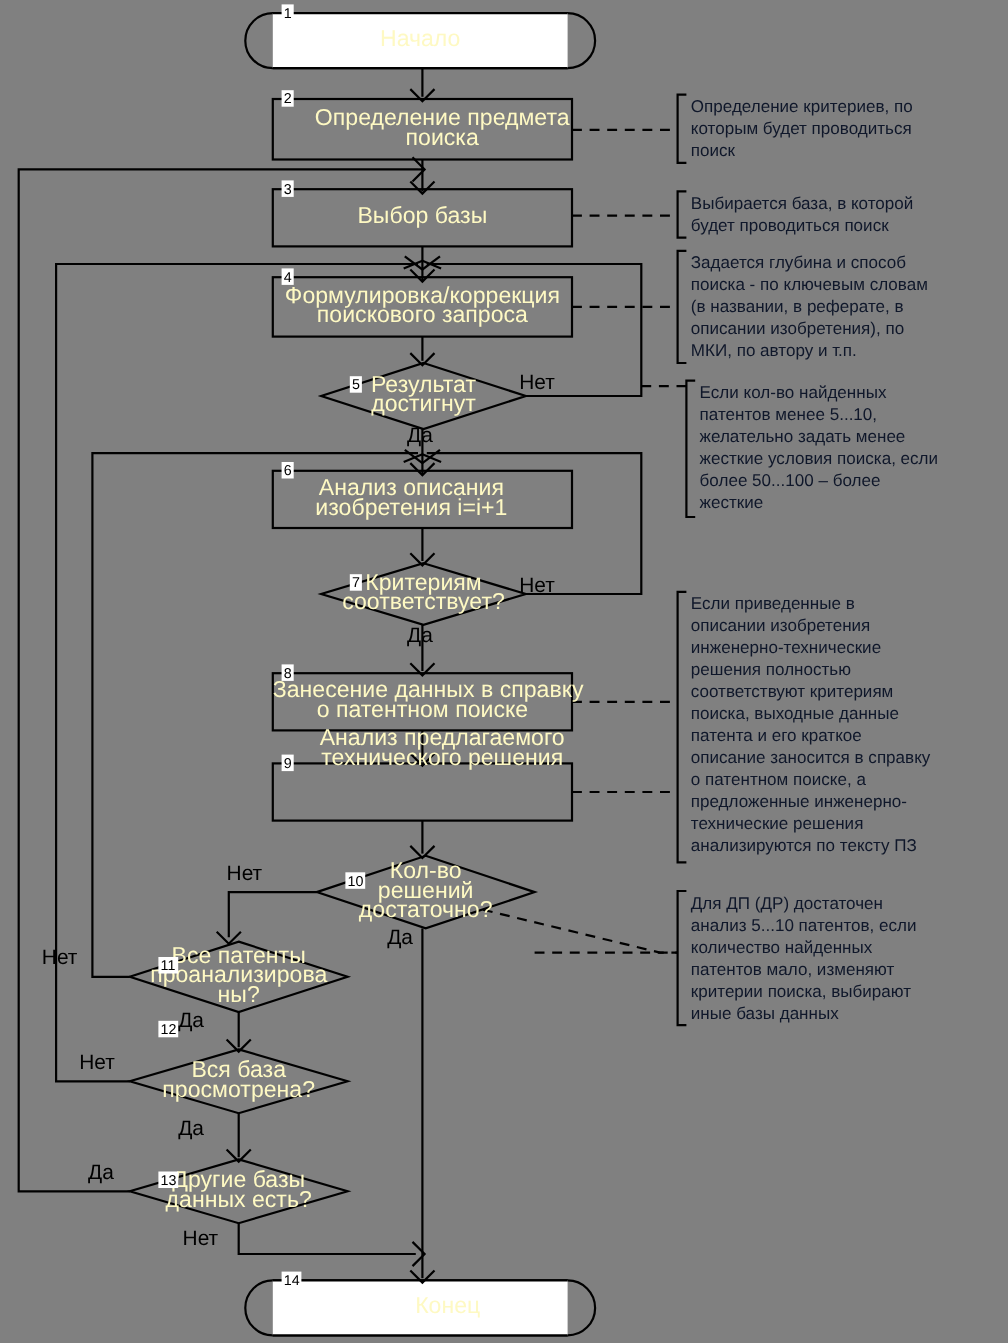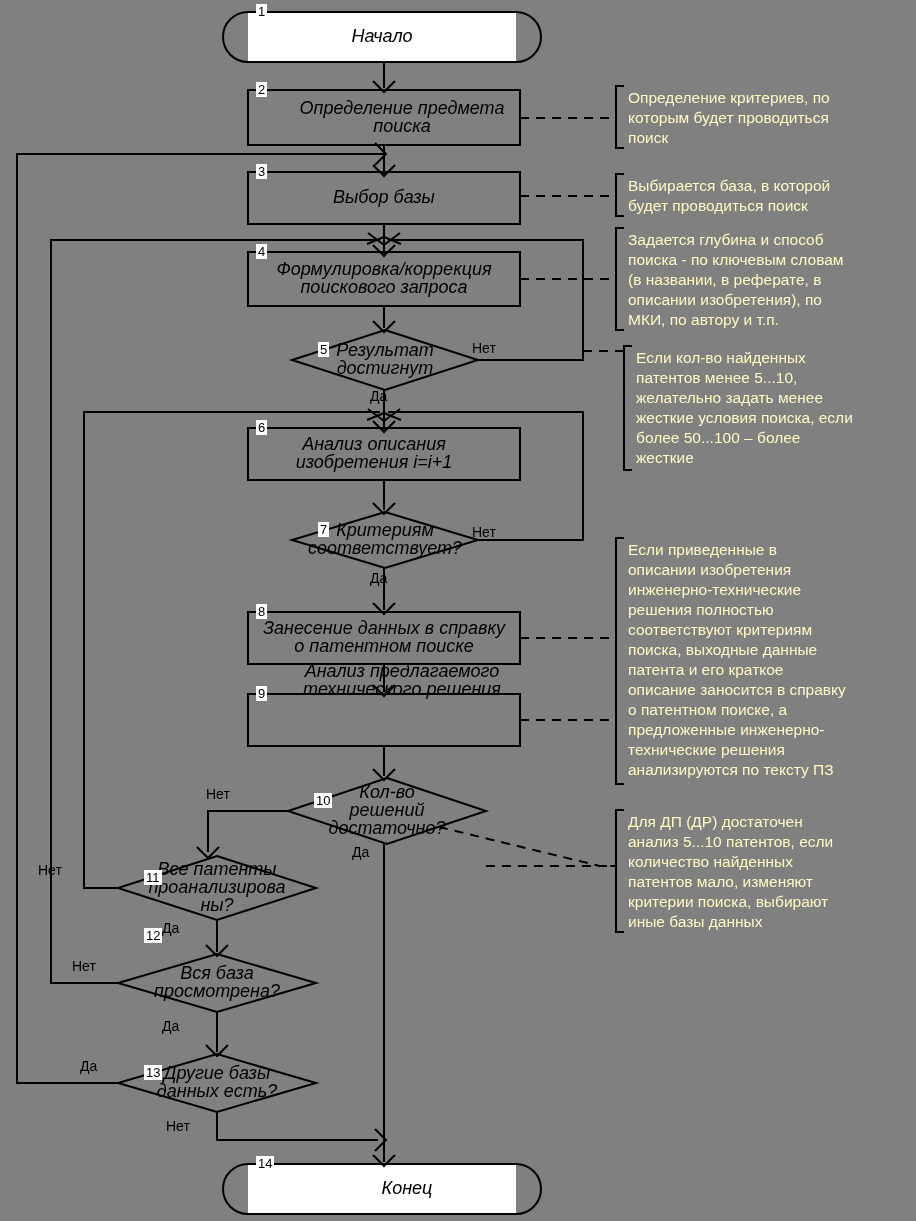"Начало" .lbl { color: #000000 -> #fef9c3; font-size: 18px -> 21px; font-style: italic -> none }
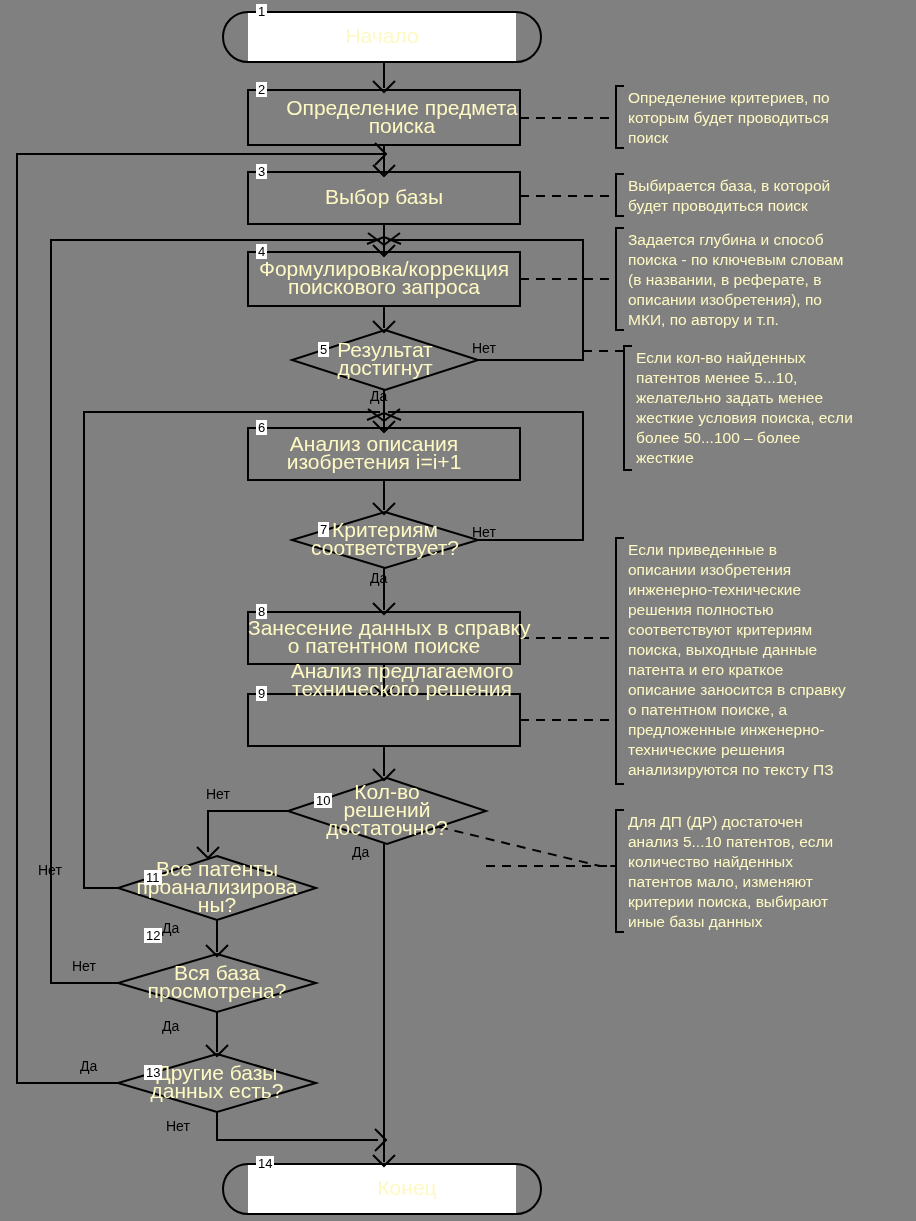"Определение критериев, по" .note { color: #fef9c3 -> #0f172a }
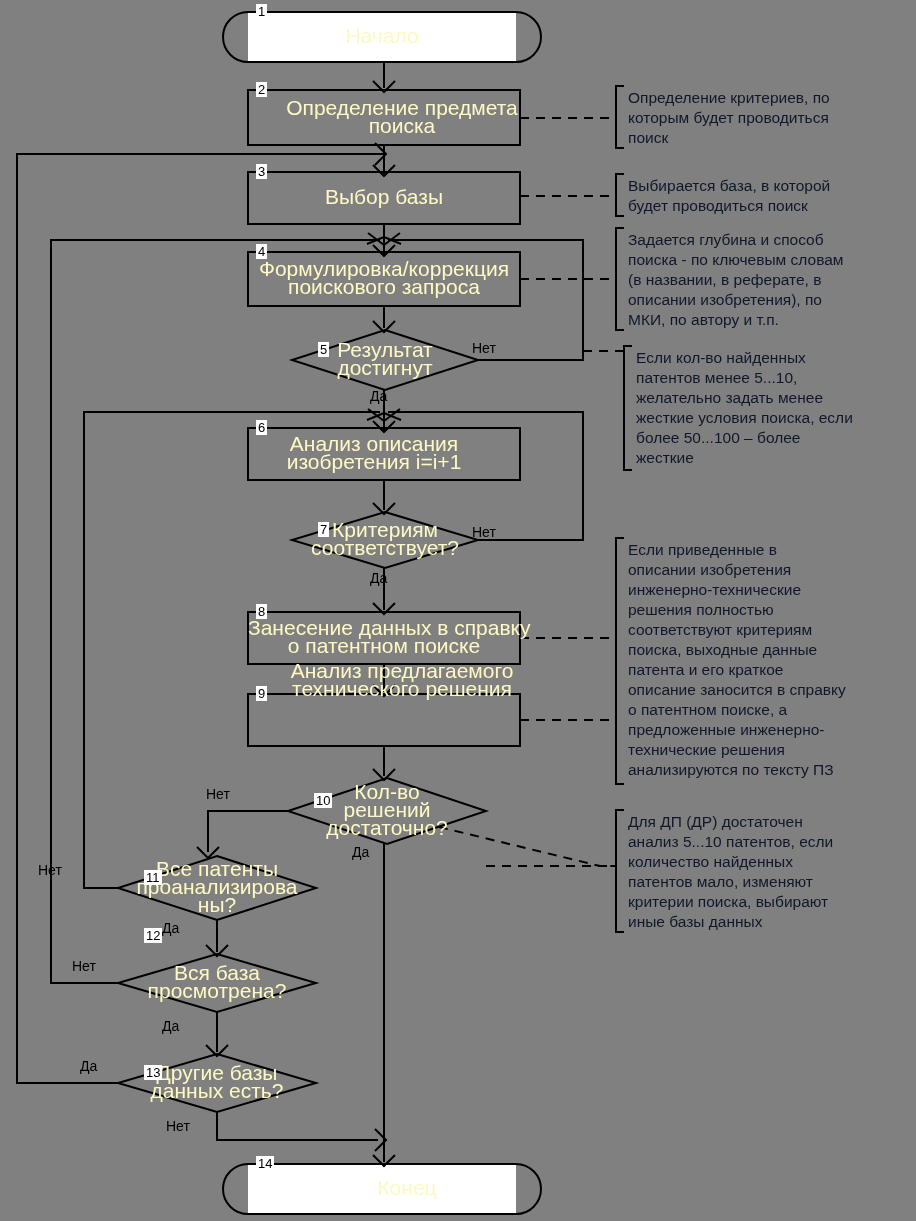"Нет" .branch { font-size: 14px -> 19px }
